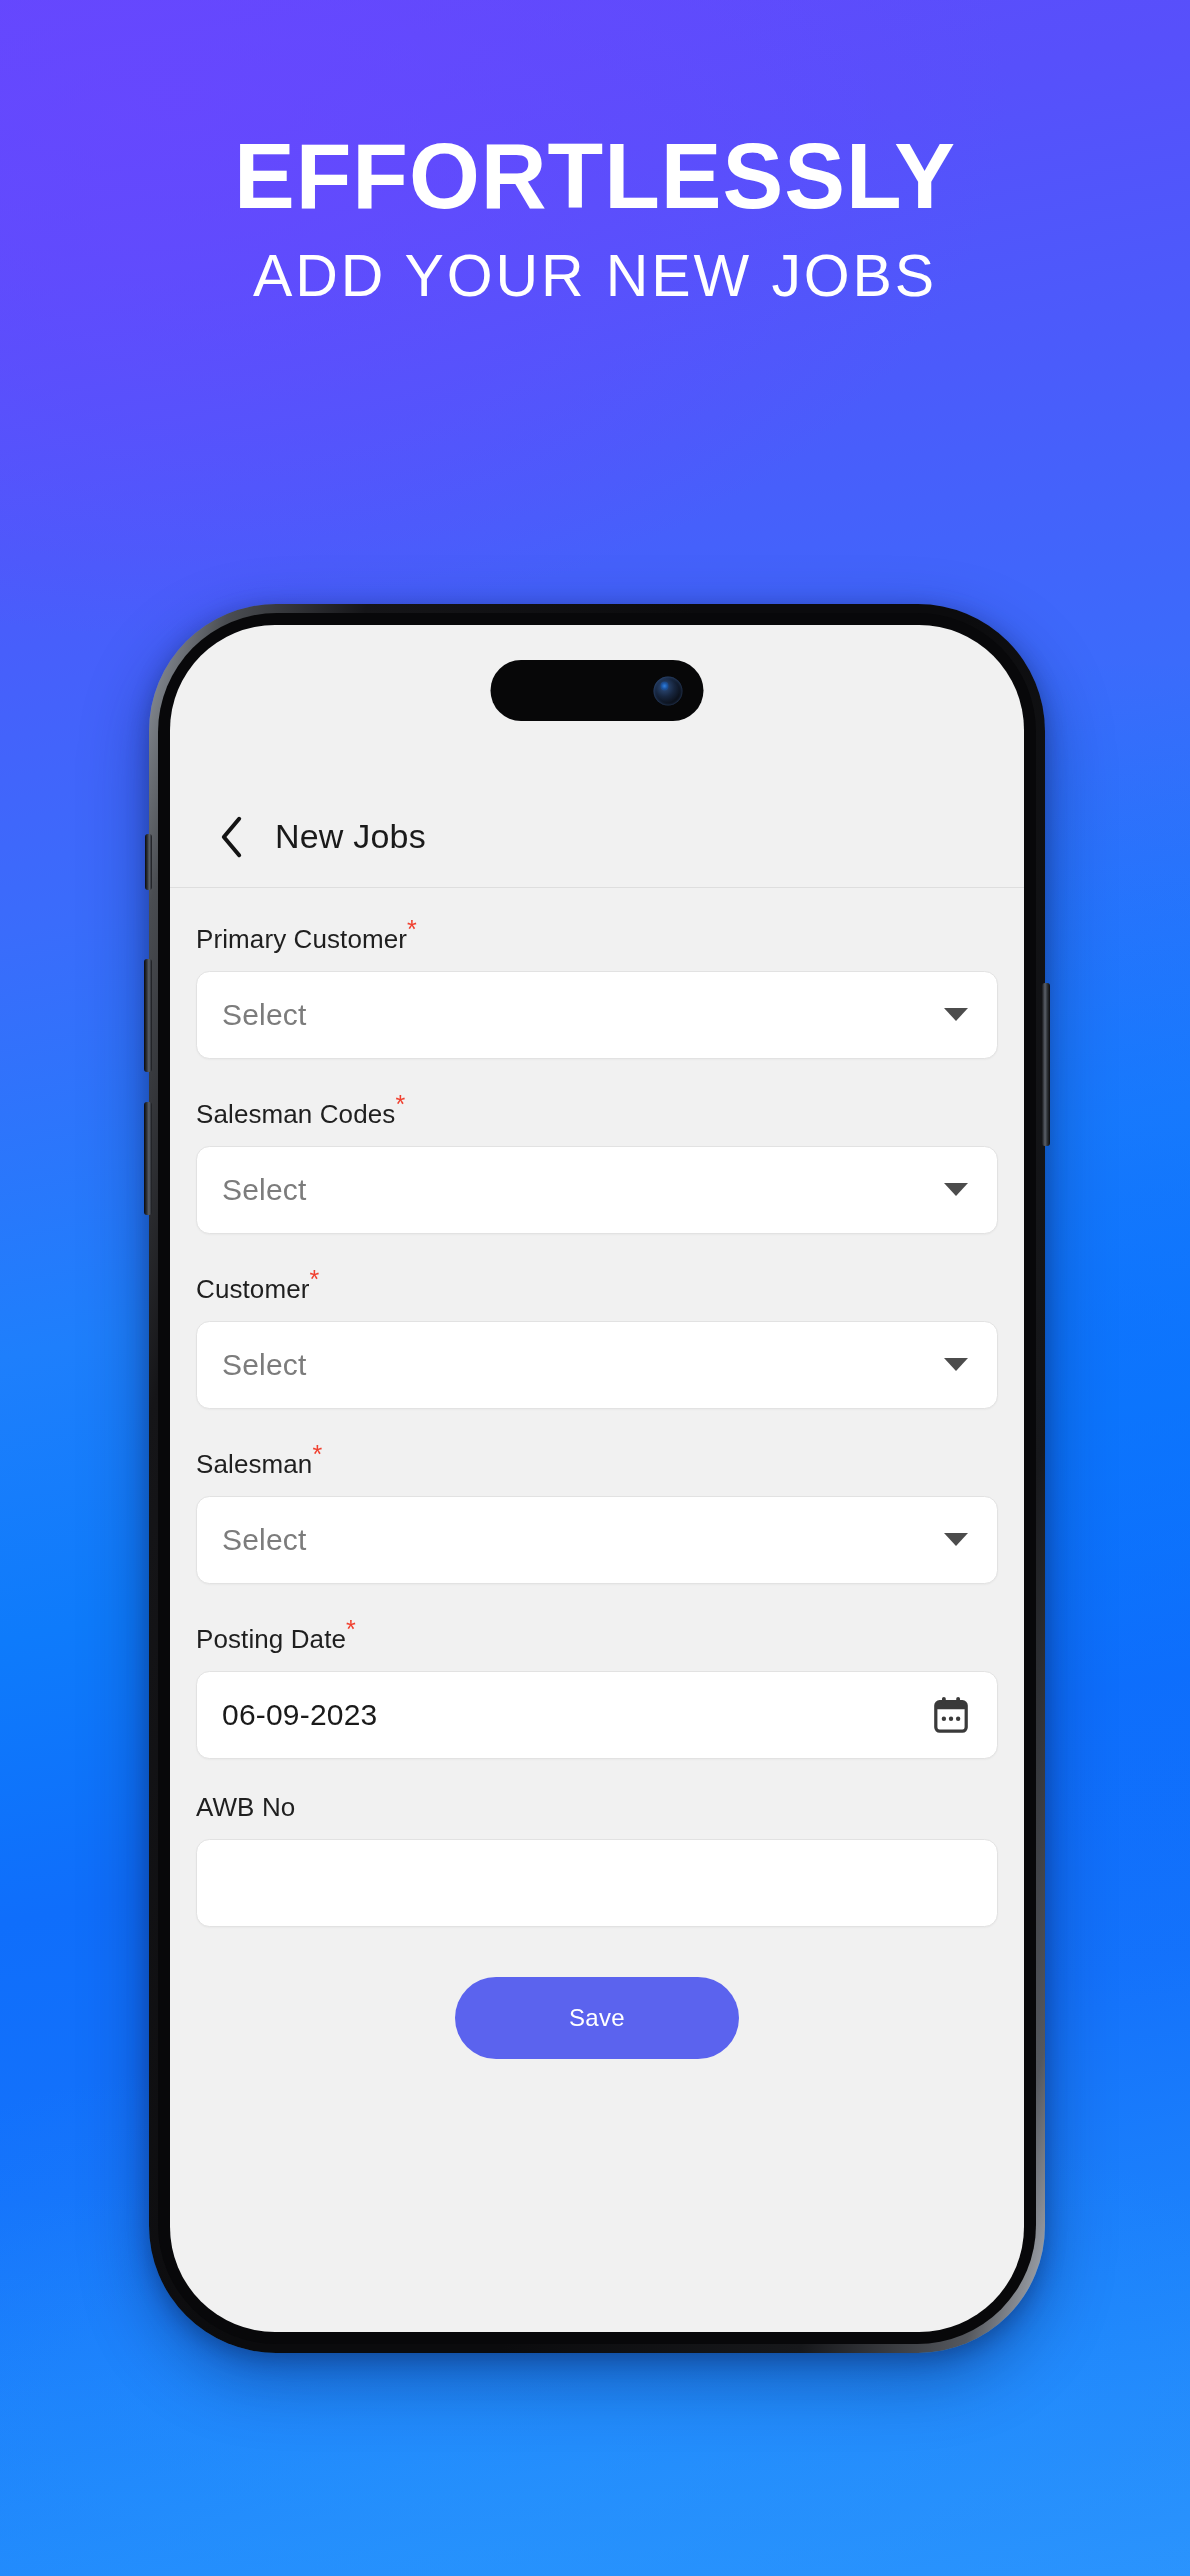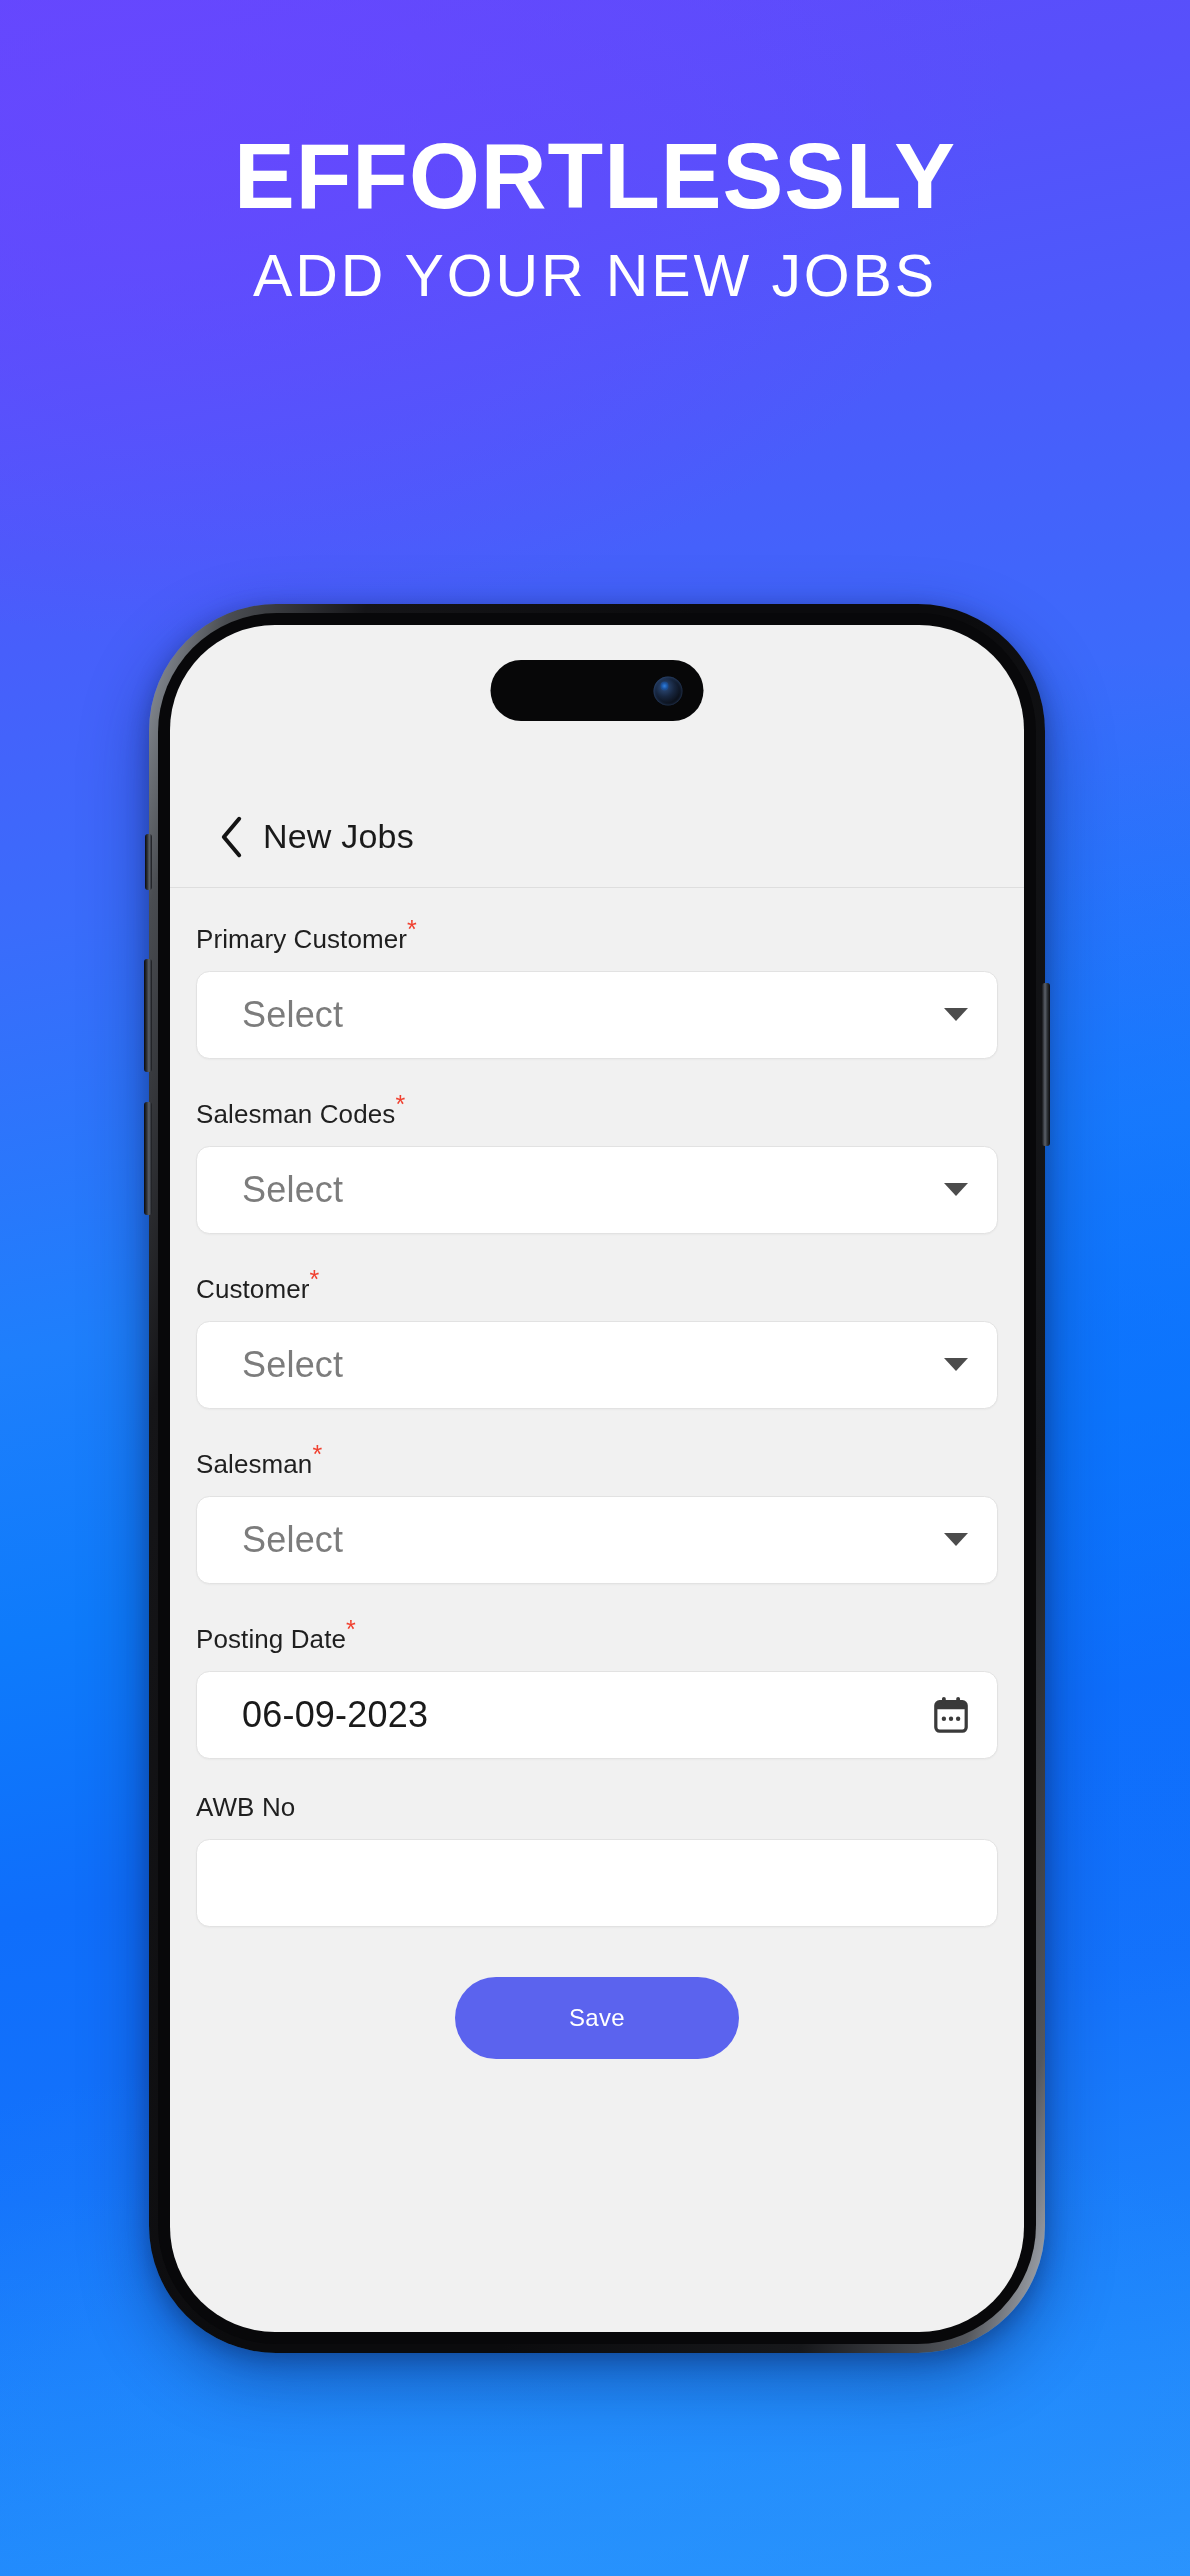"New Jobs" .app-title { margin-left: 7px -> 19px }
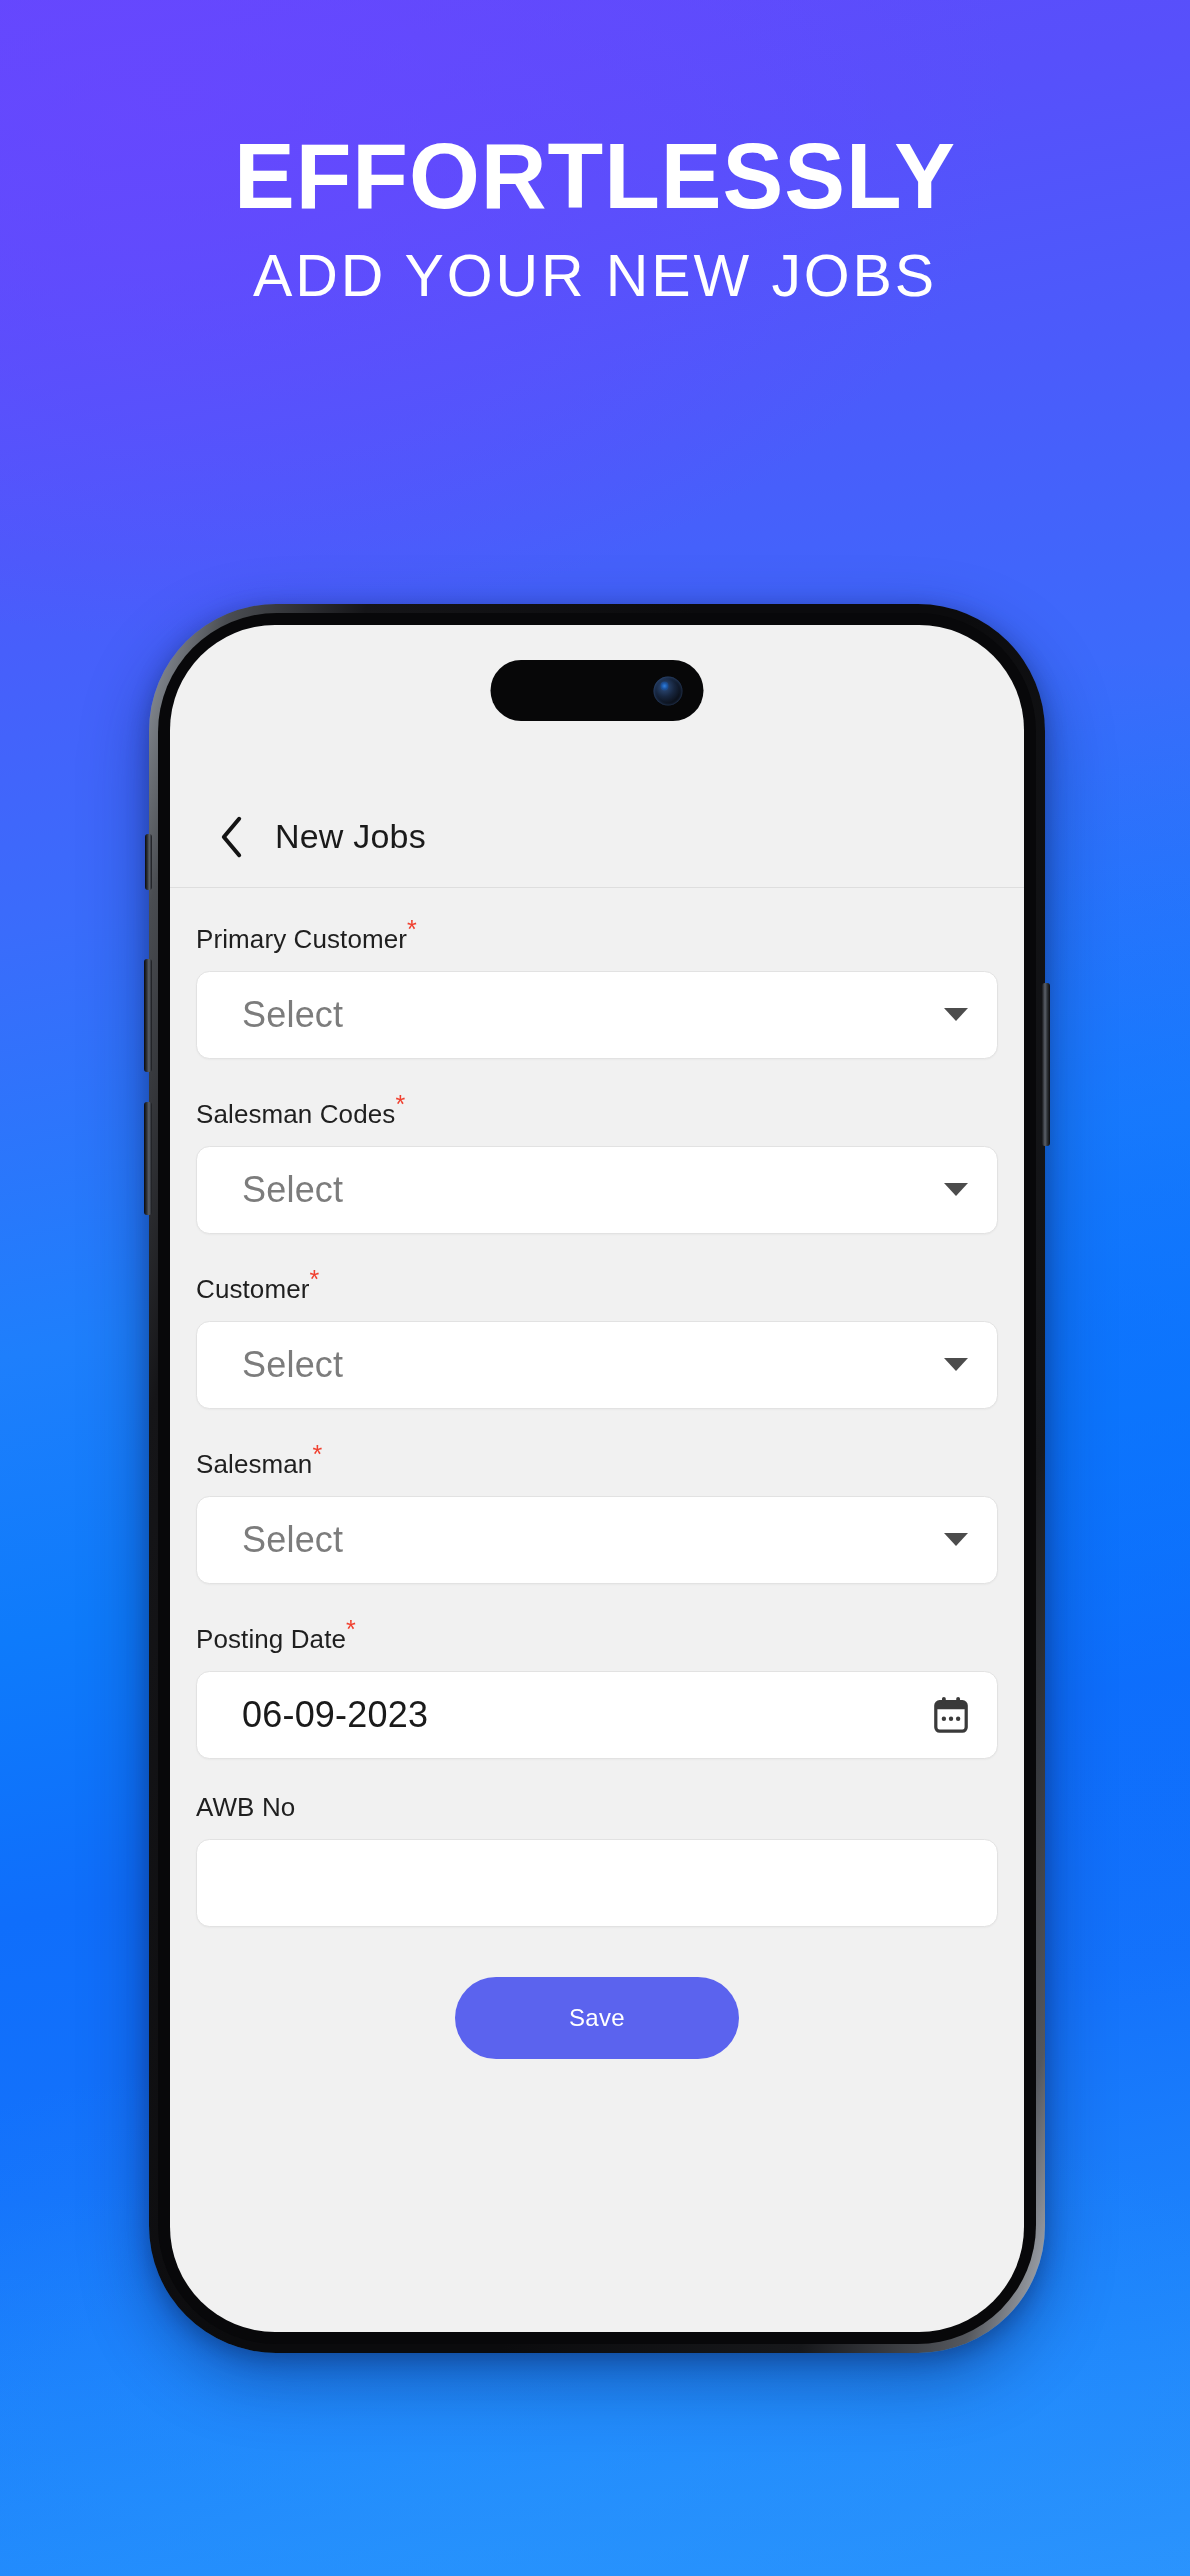"Select" .control-text { font-size: 36px -> 30px; margin-left: 20px -> none }
